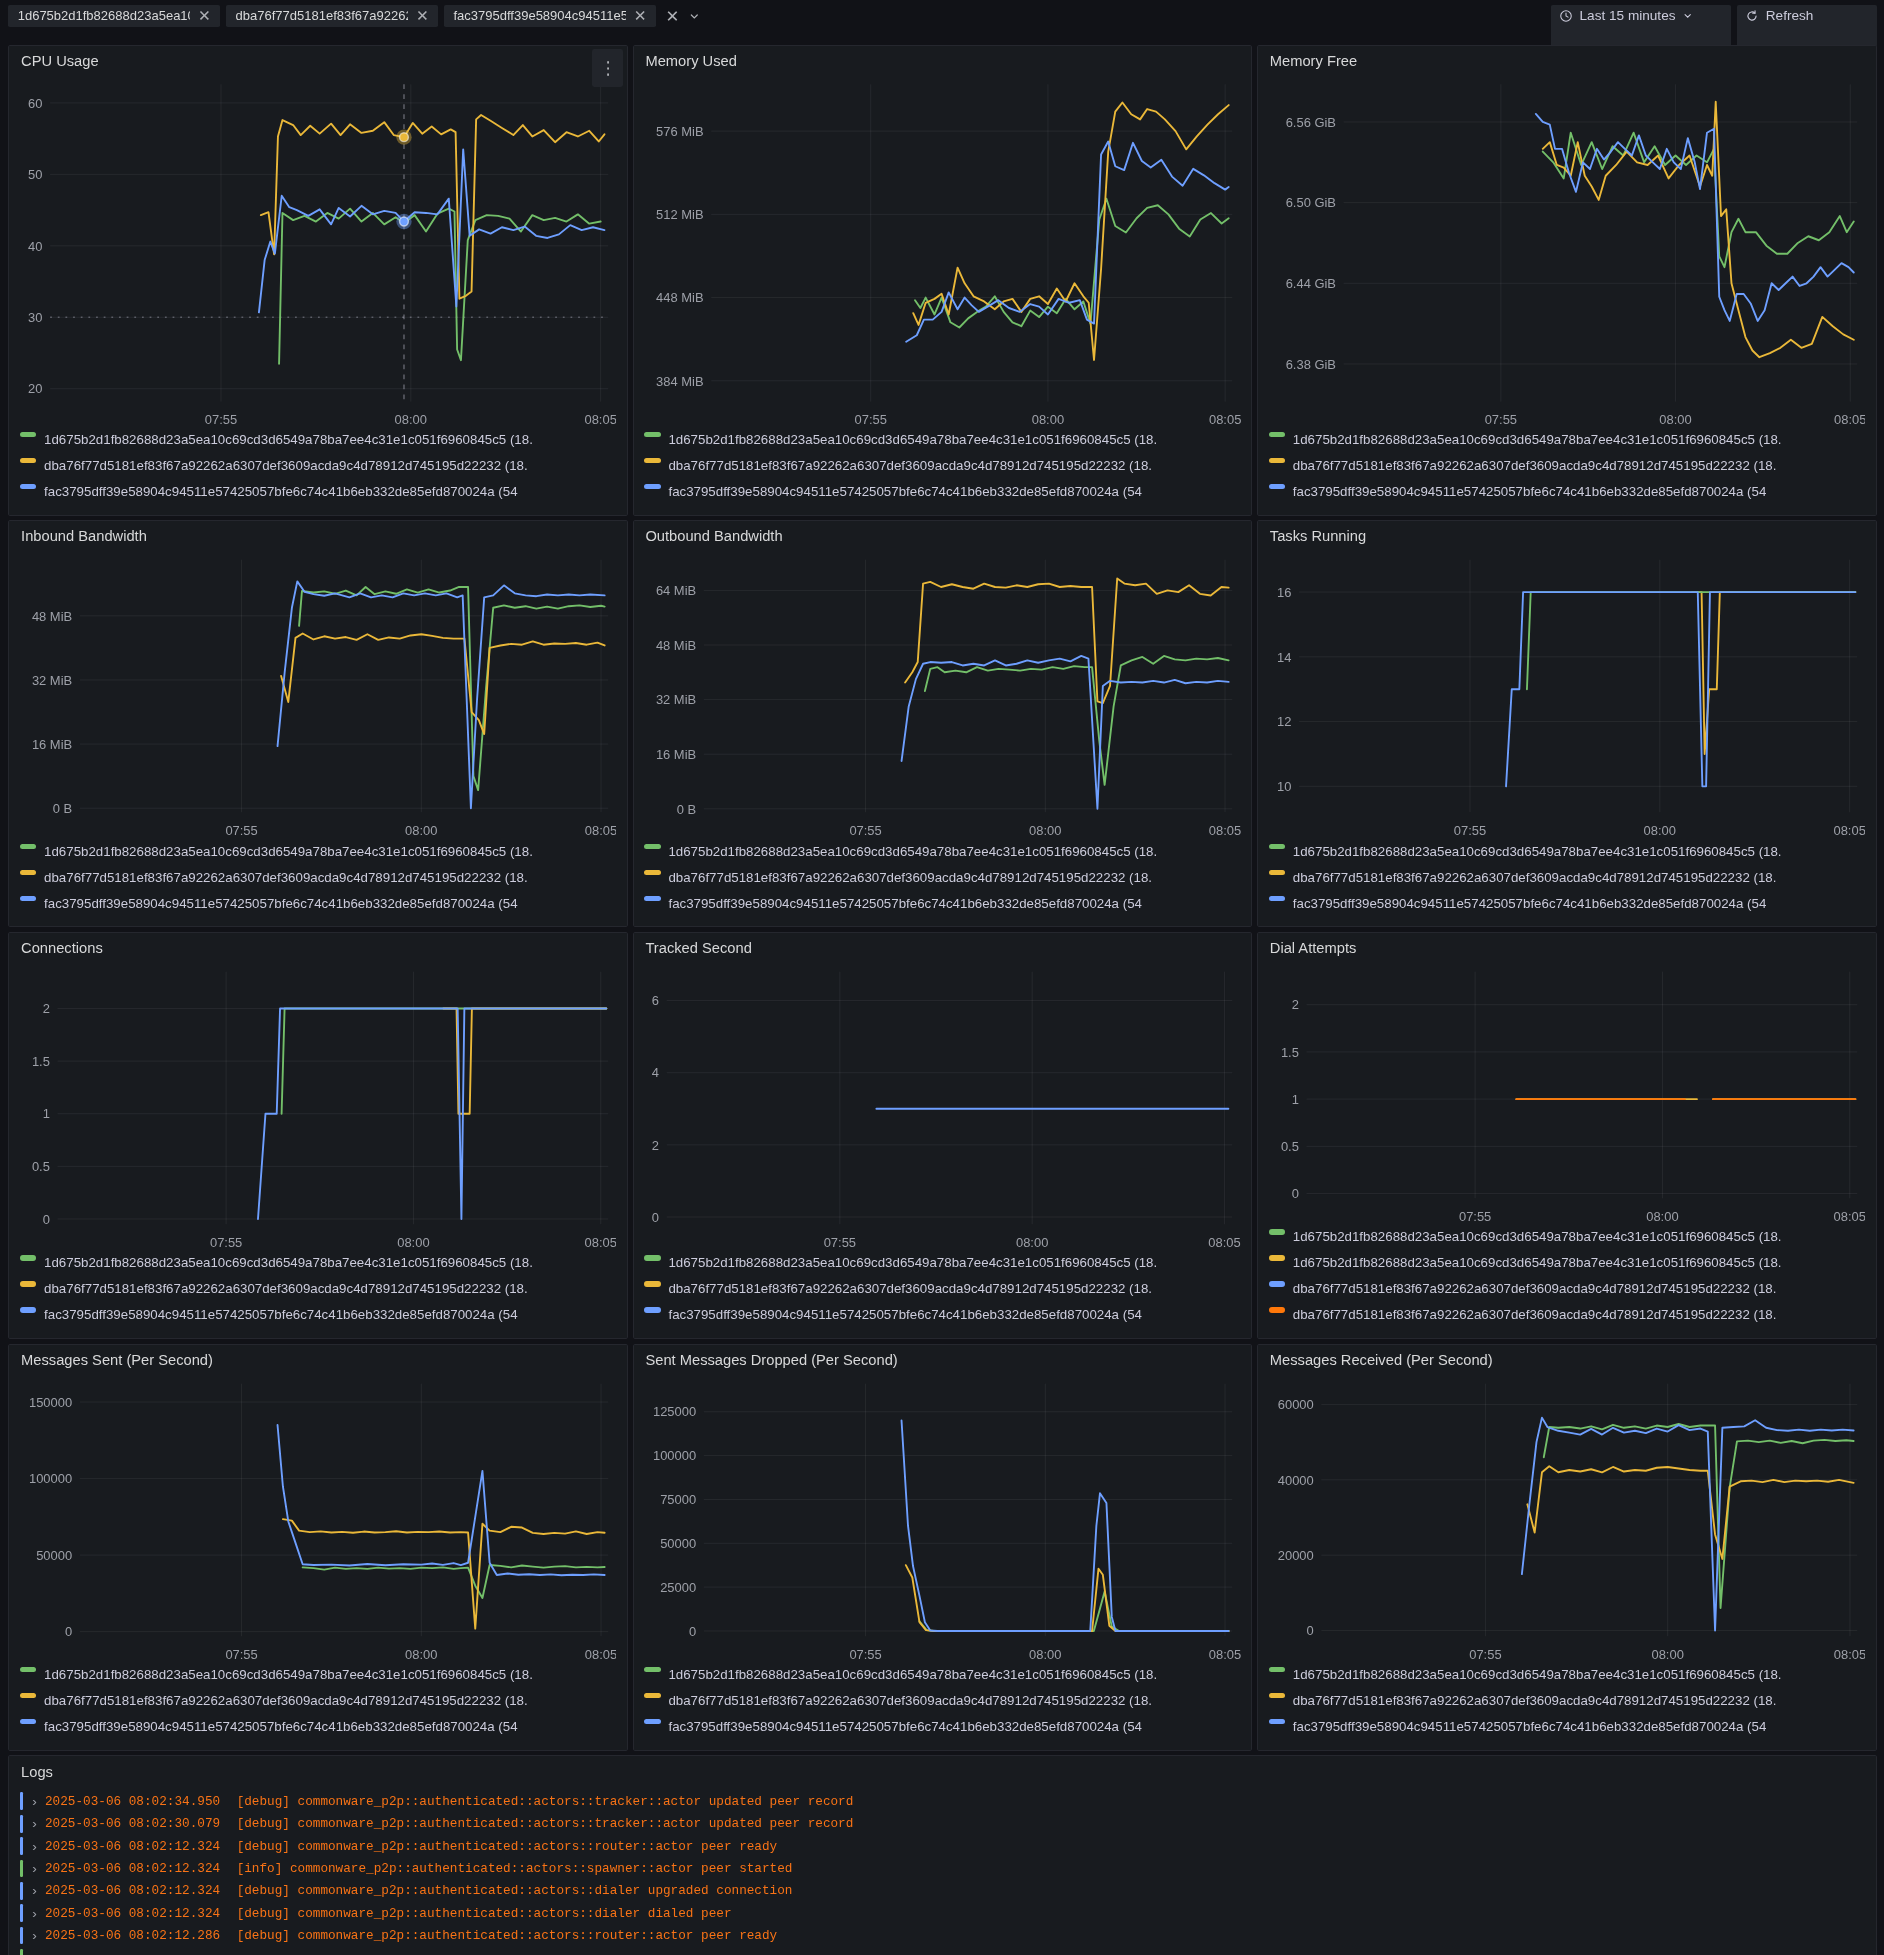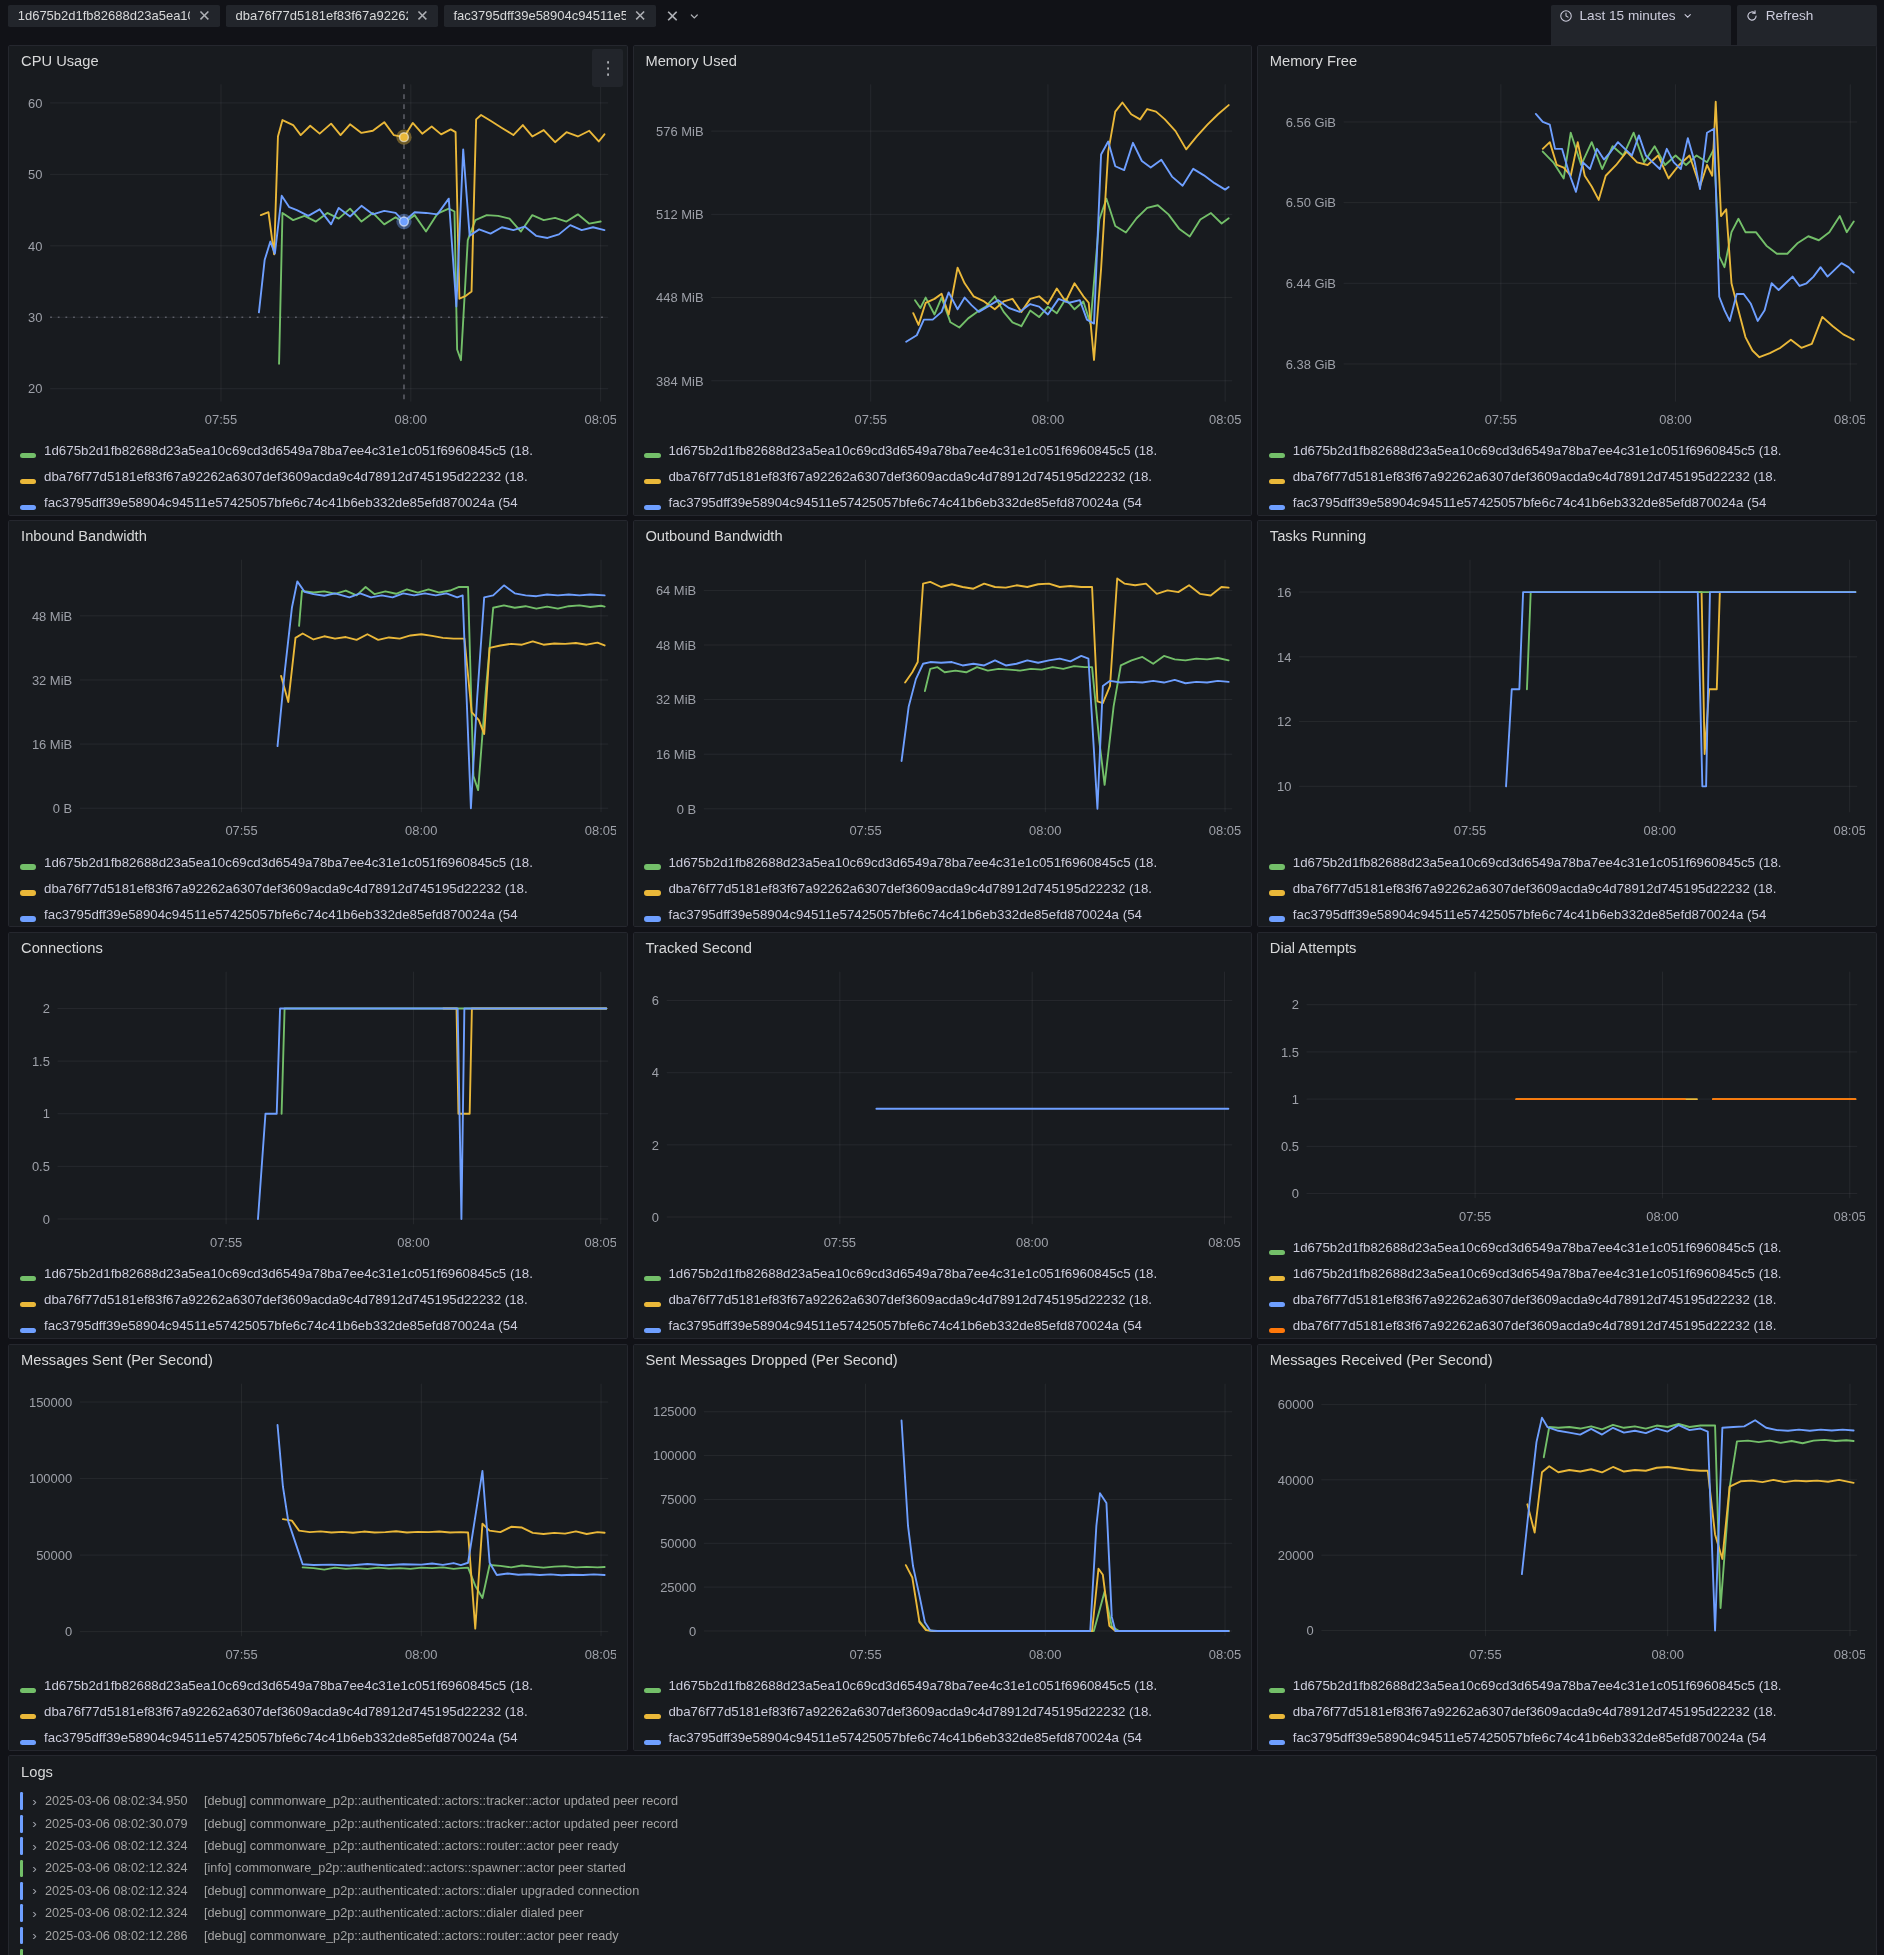"1d675b2d1fb82688d23a5ea10c69cd3d6549a78ba7ee4c31" .lrow { align-items: flex-end -> flex-start }
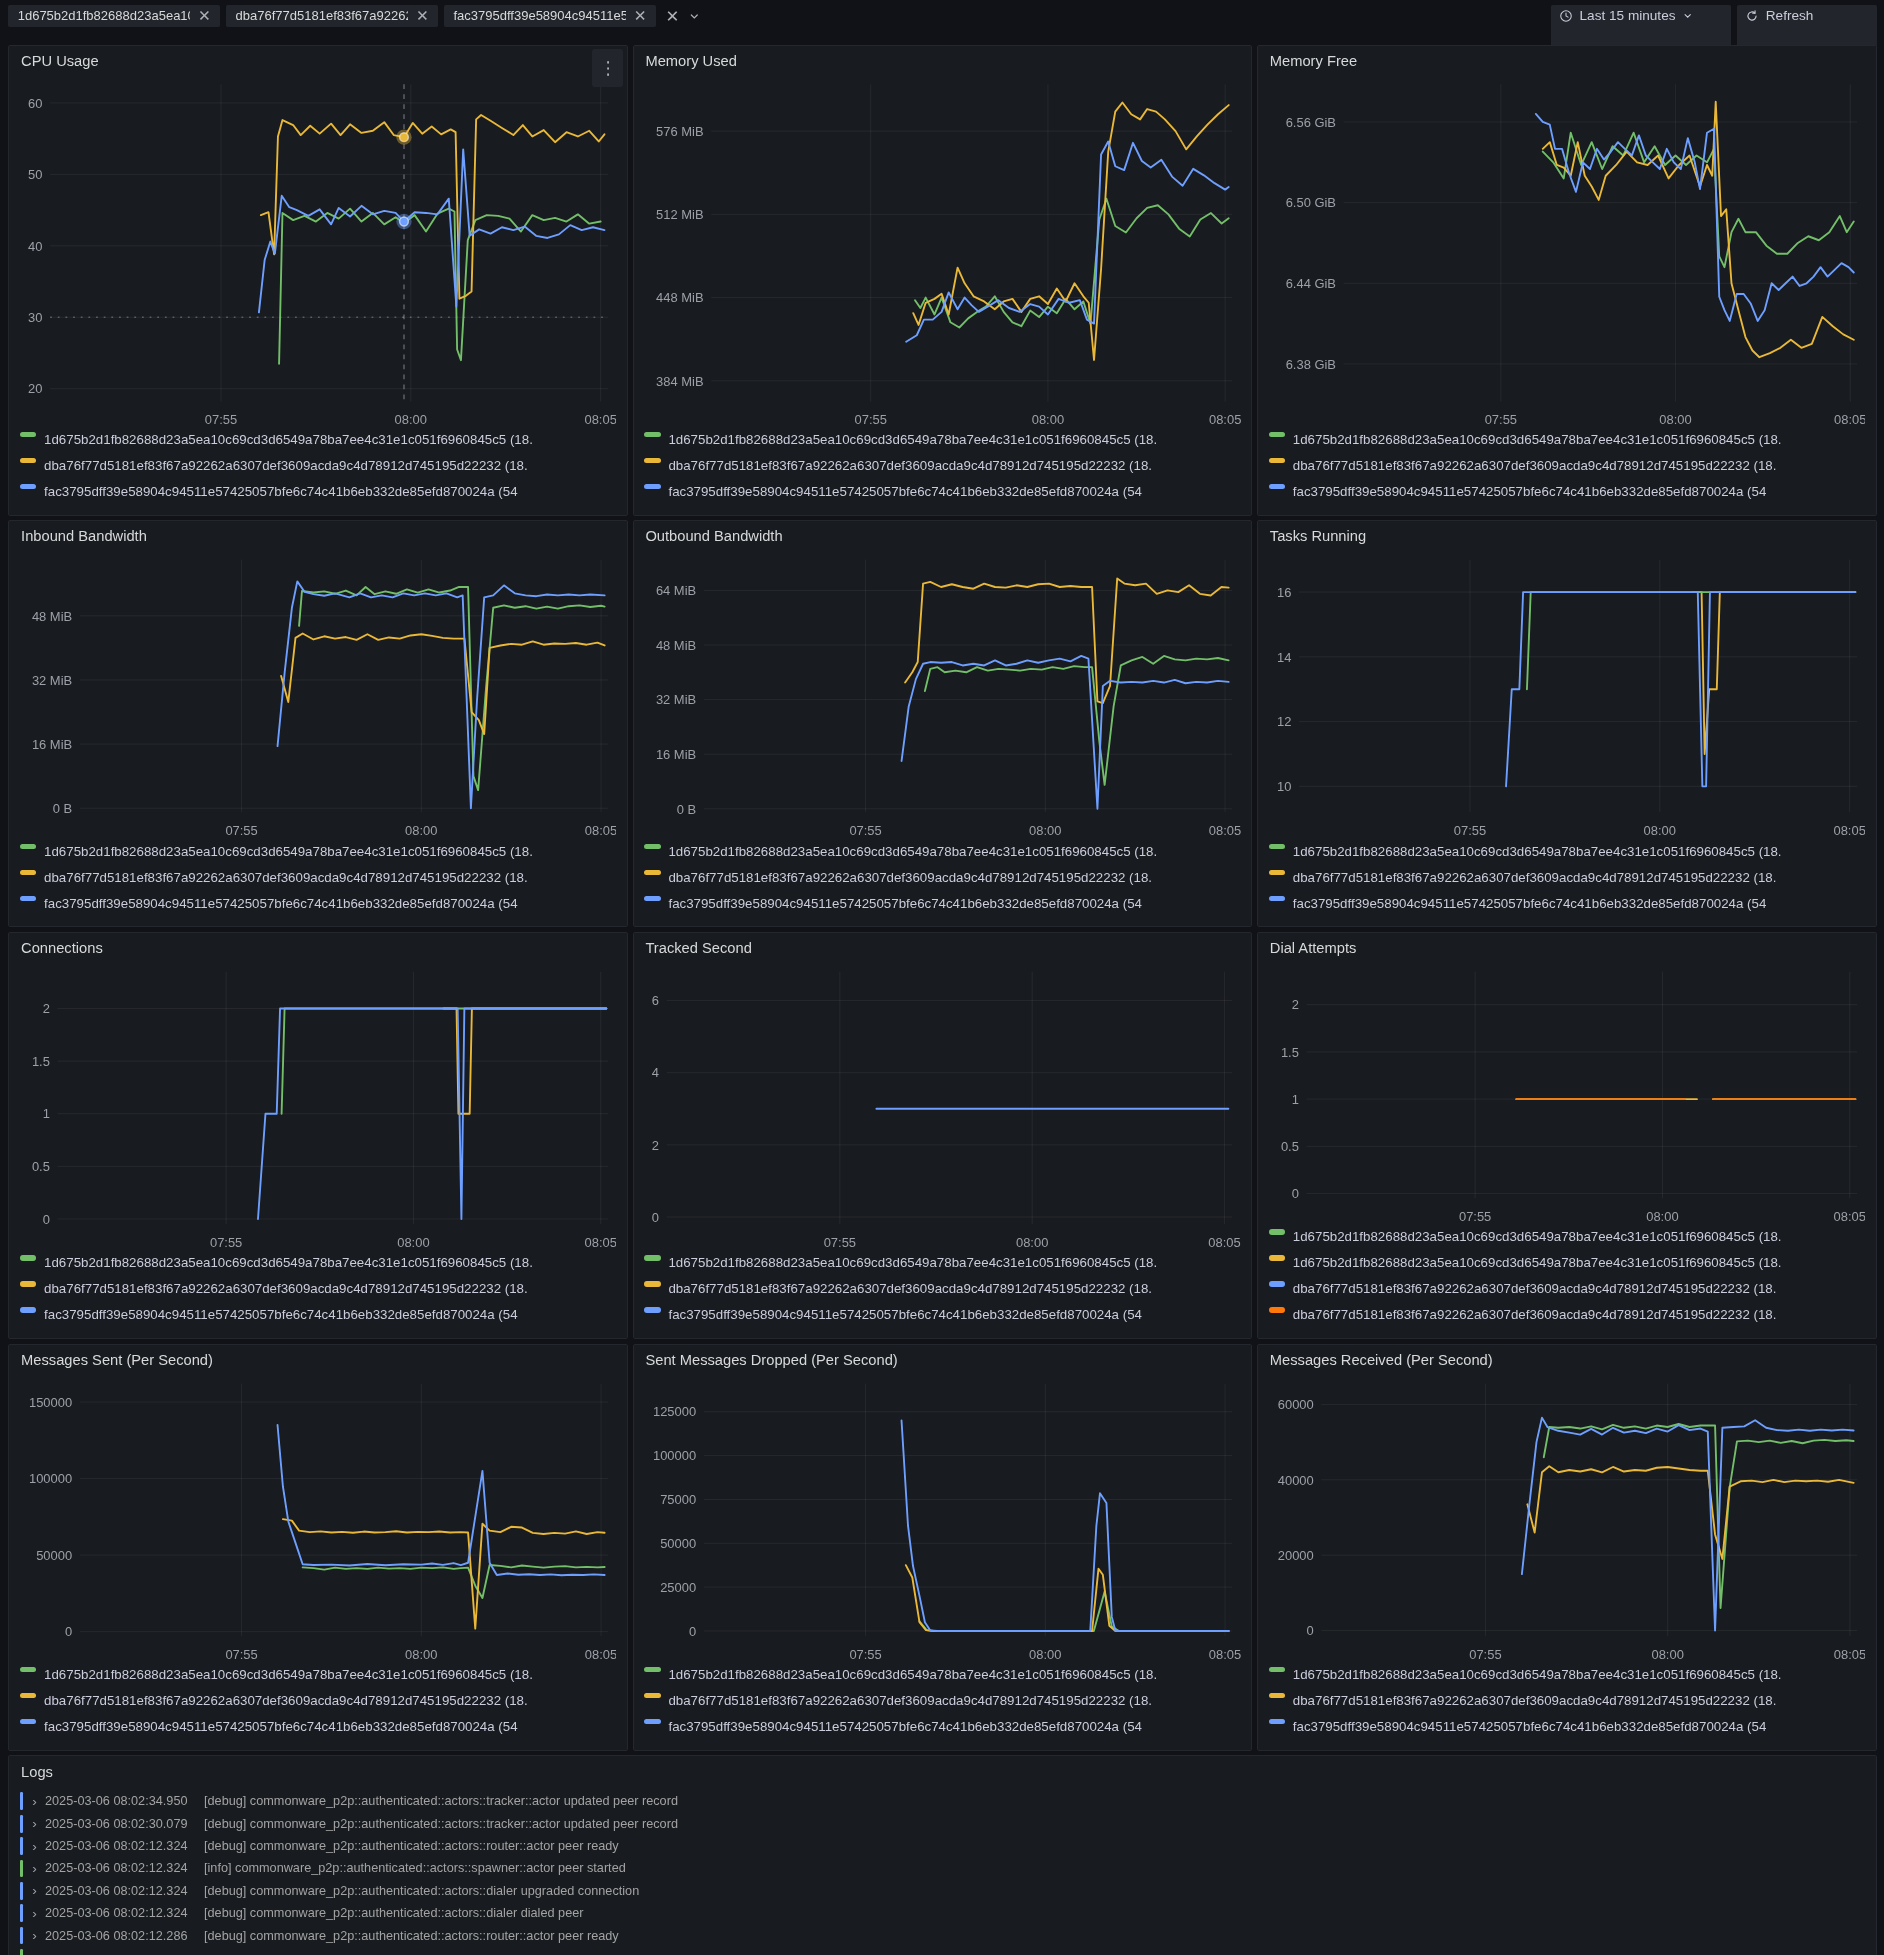"2025-03-06 08:02:34.950" .ltime,.lmsg { color: #a3a3a3 -> #f97316; font-family: Liberation Sans, sans-serif -> Liberation Mono, monospace }
